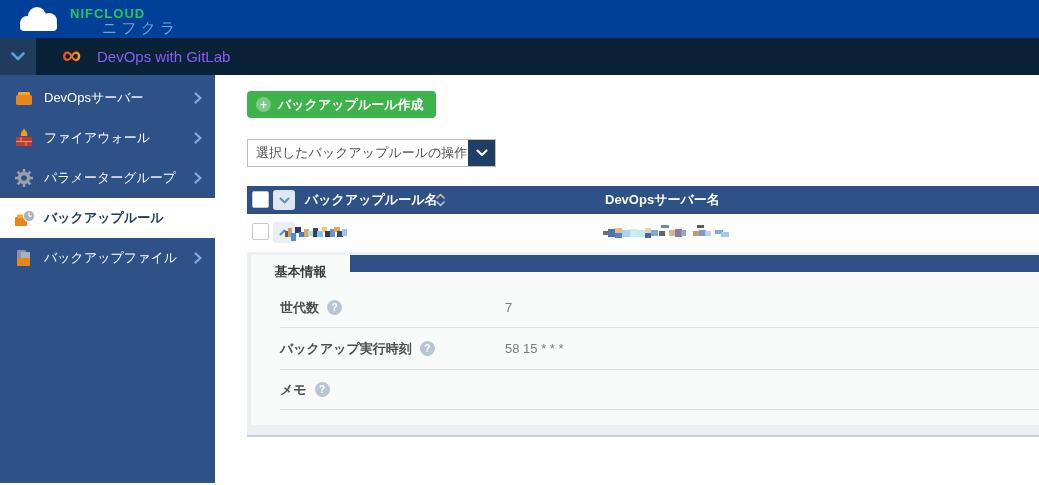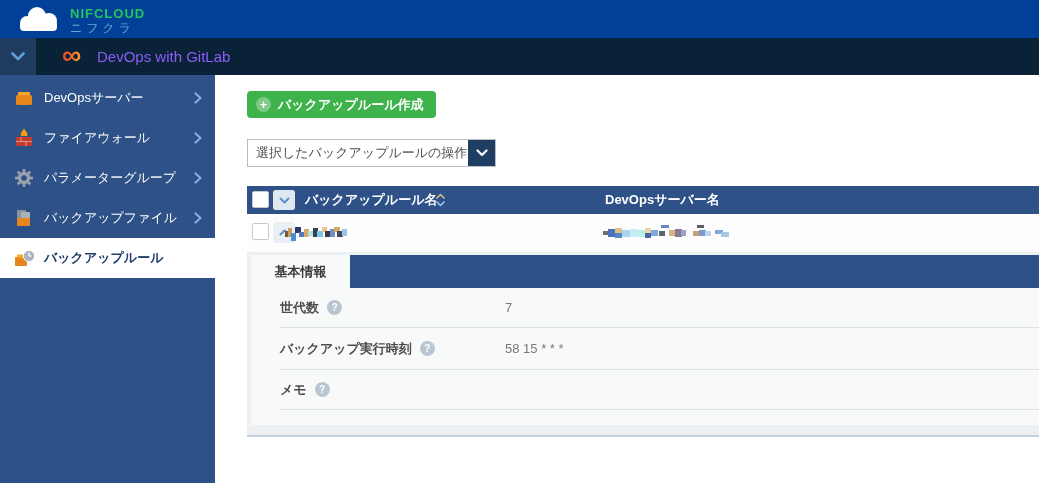"ニフクラ" .brand-sub { font-size: 12px -> 15px; margin-left: none -> 32px }
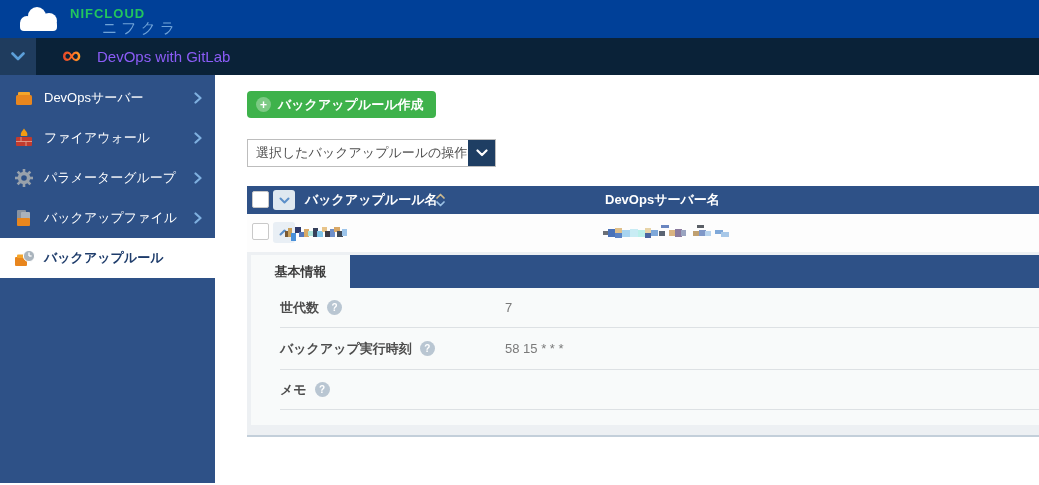"バックアップファイル" div.side-item { order: before "バックアップルール" -> after "バックアップルール" }
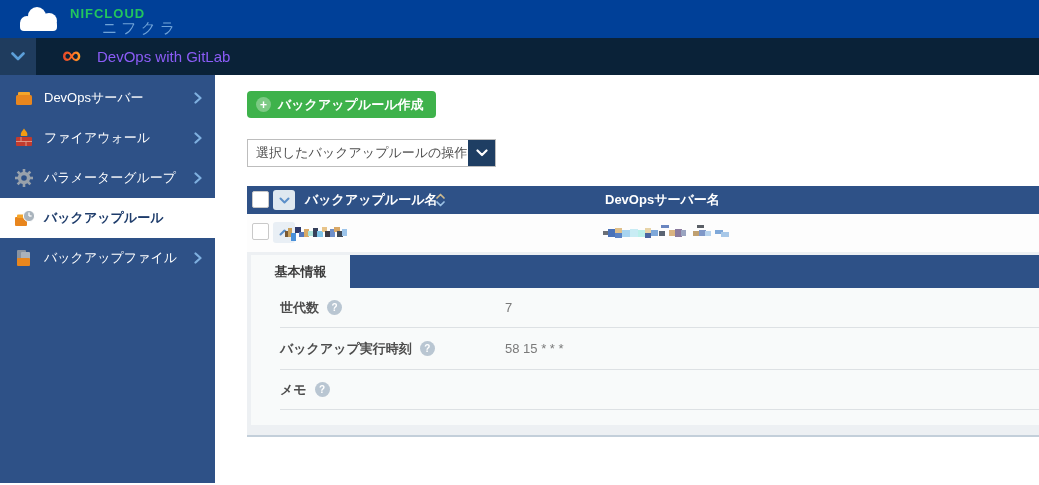"基本情報" .tabbar { height: 33px -> 17px }
